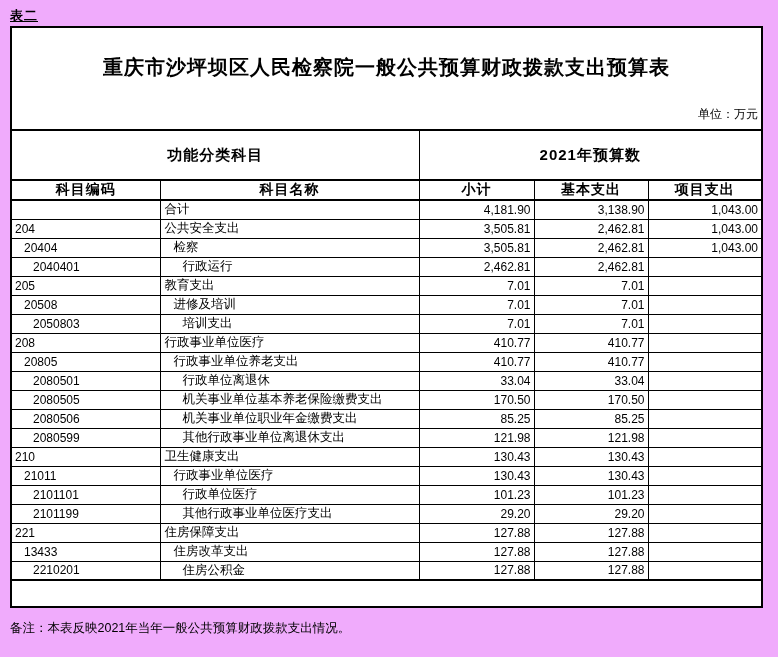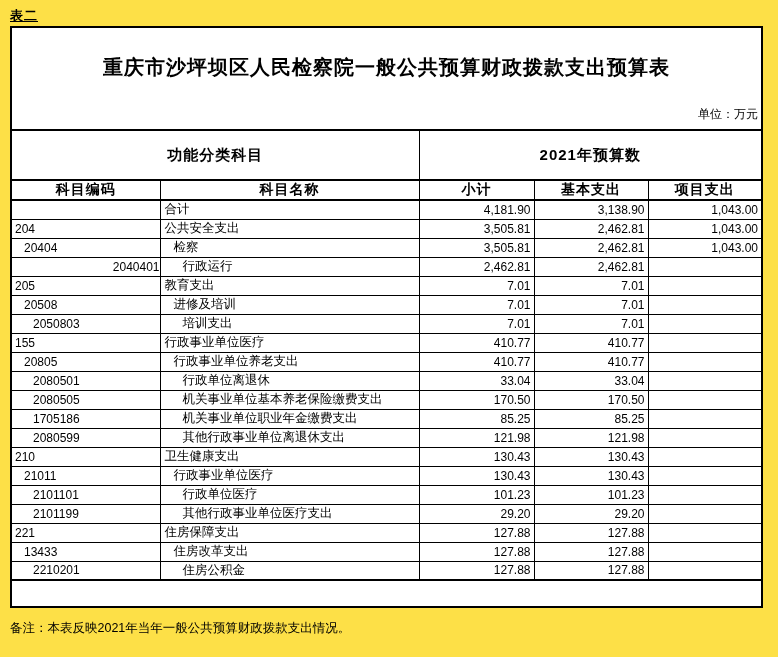"表二" .sheet { background: #fde047 -> #f0abfc }
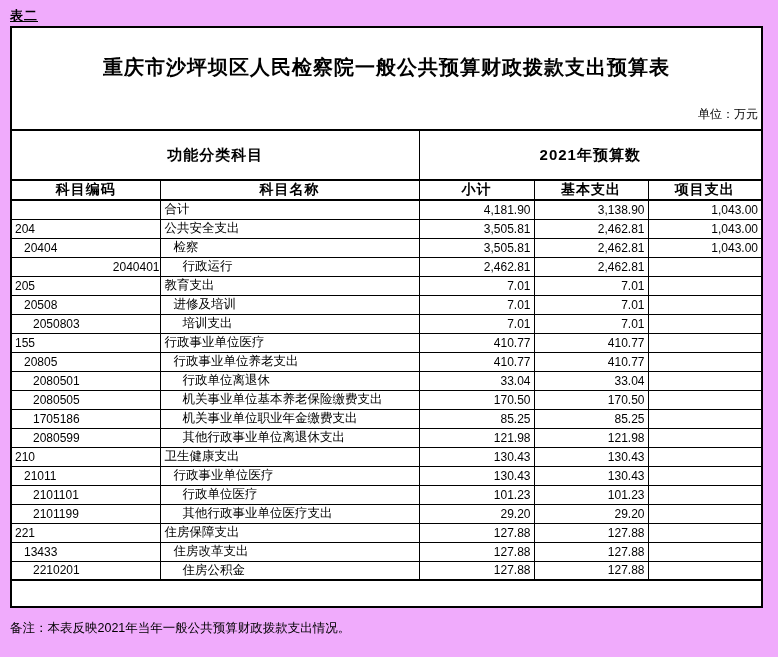"2040401" td.code { text-align: right -> none }
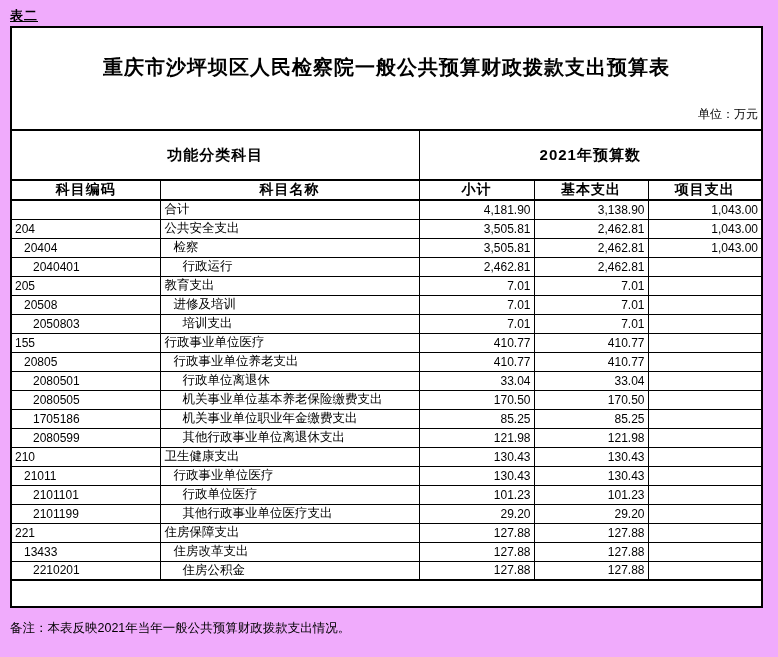"155" td.code { text: 155 -> 208 }
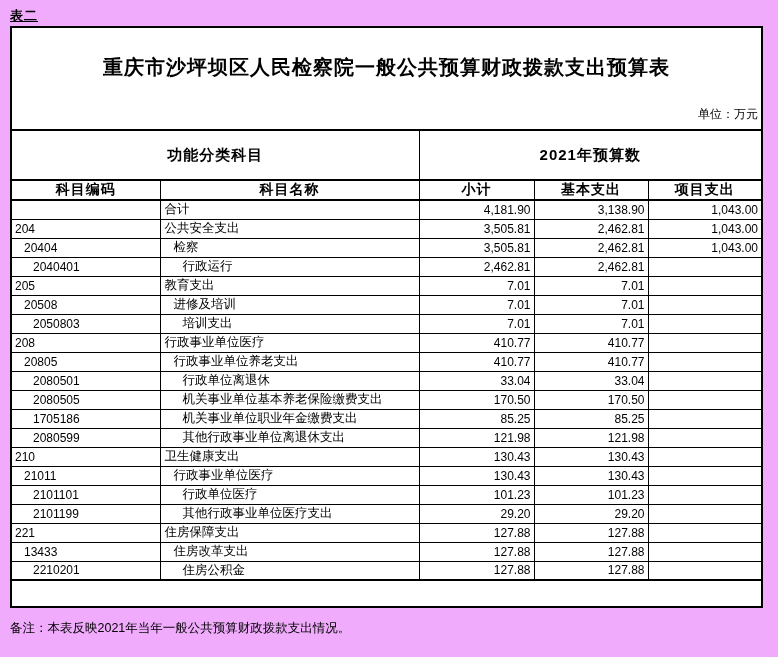"1705186" td.code { text: 1705186 -> 2080506 }
